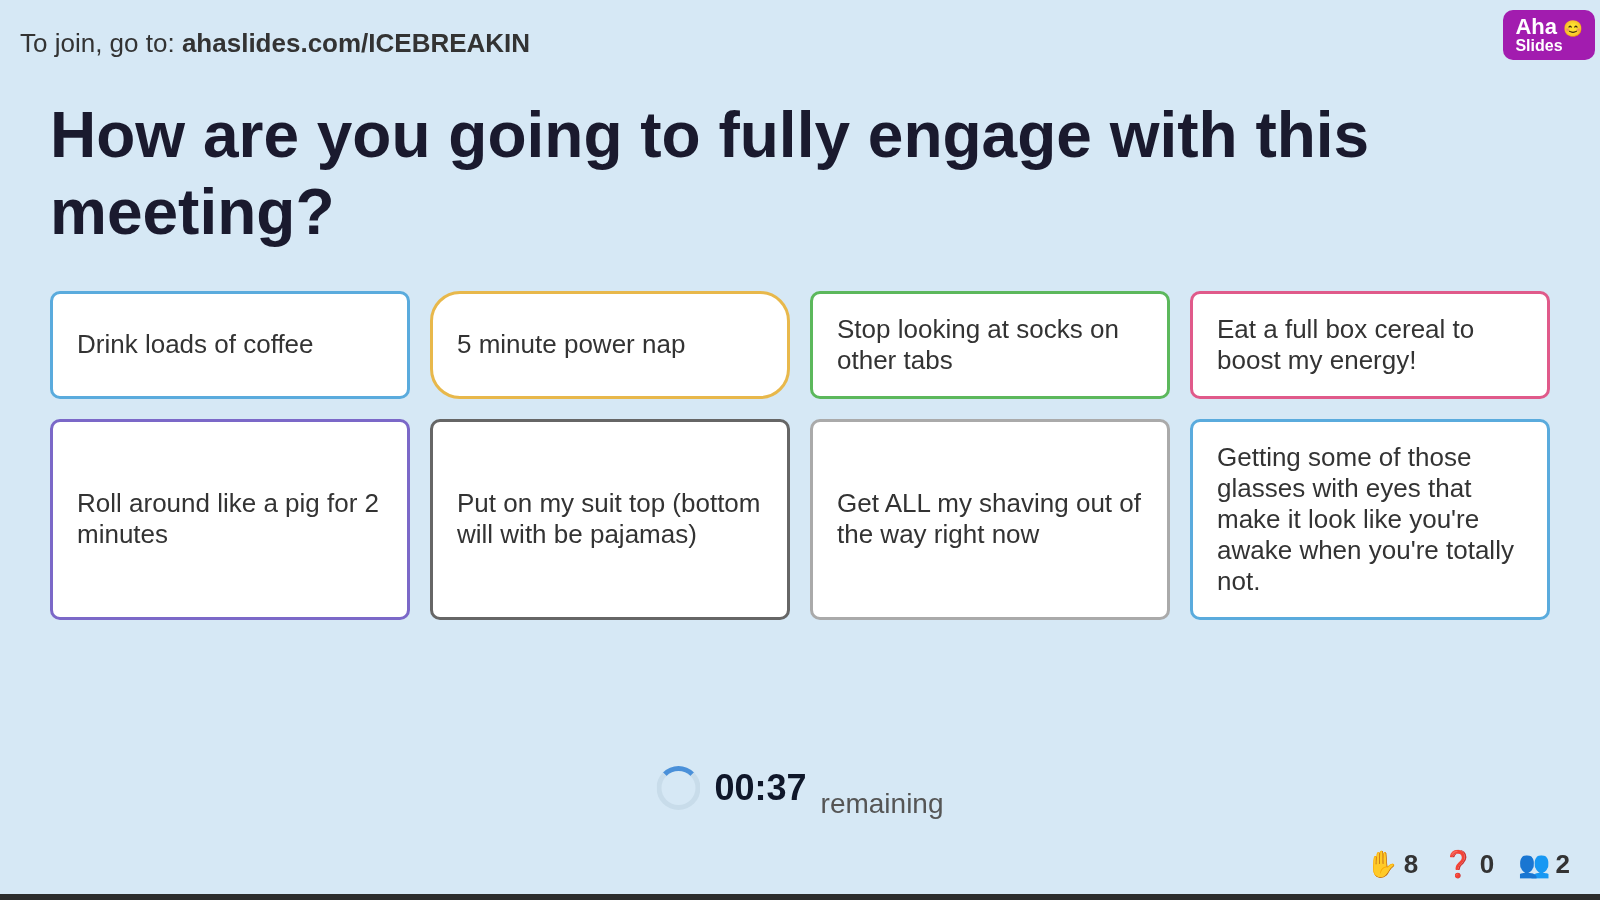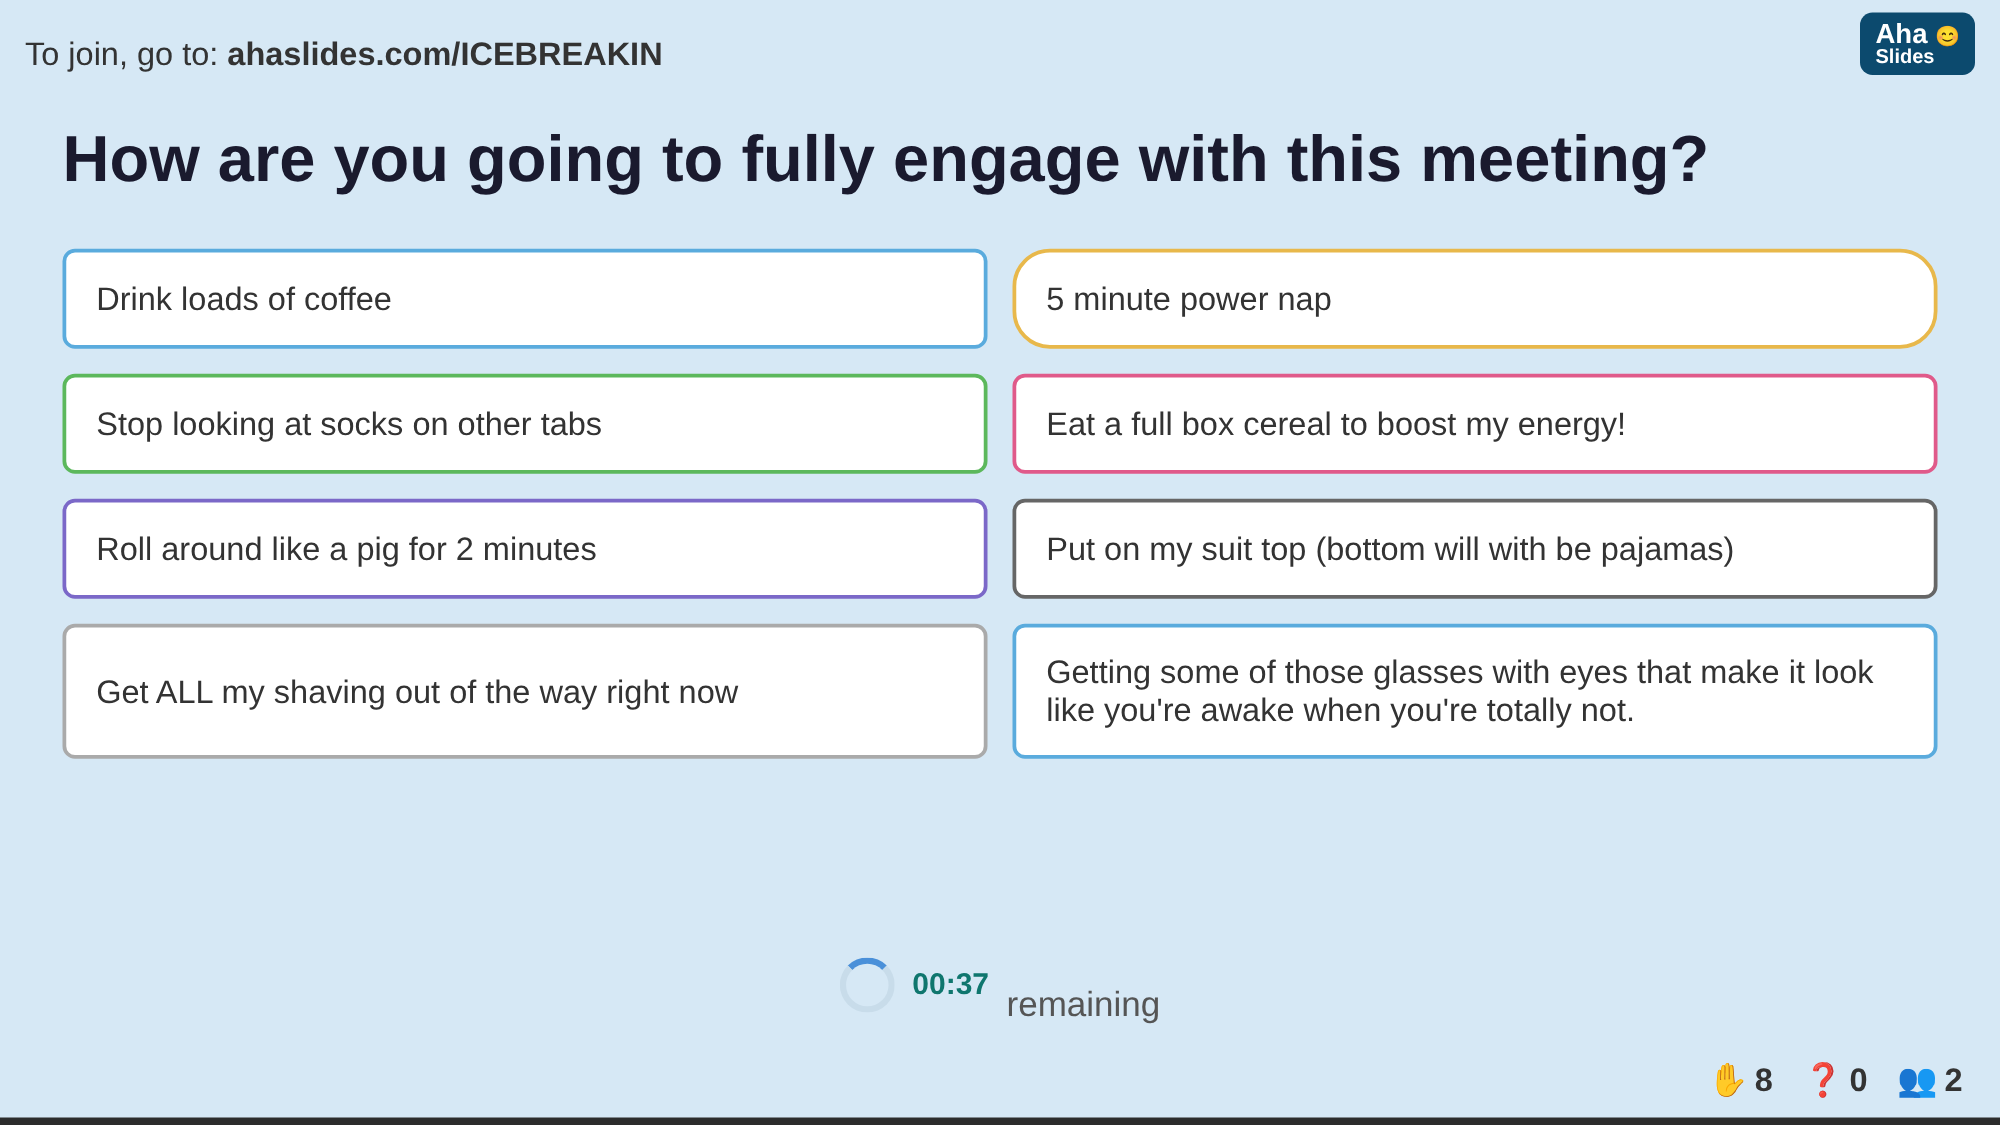"Aha 😊" .aha-logo { background-color: #0c4a6e -> #a21caf; right: 20px -> 5px }
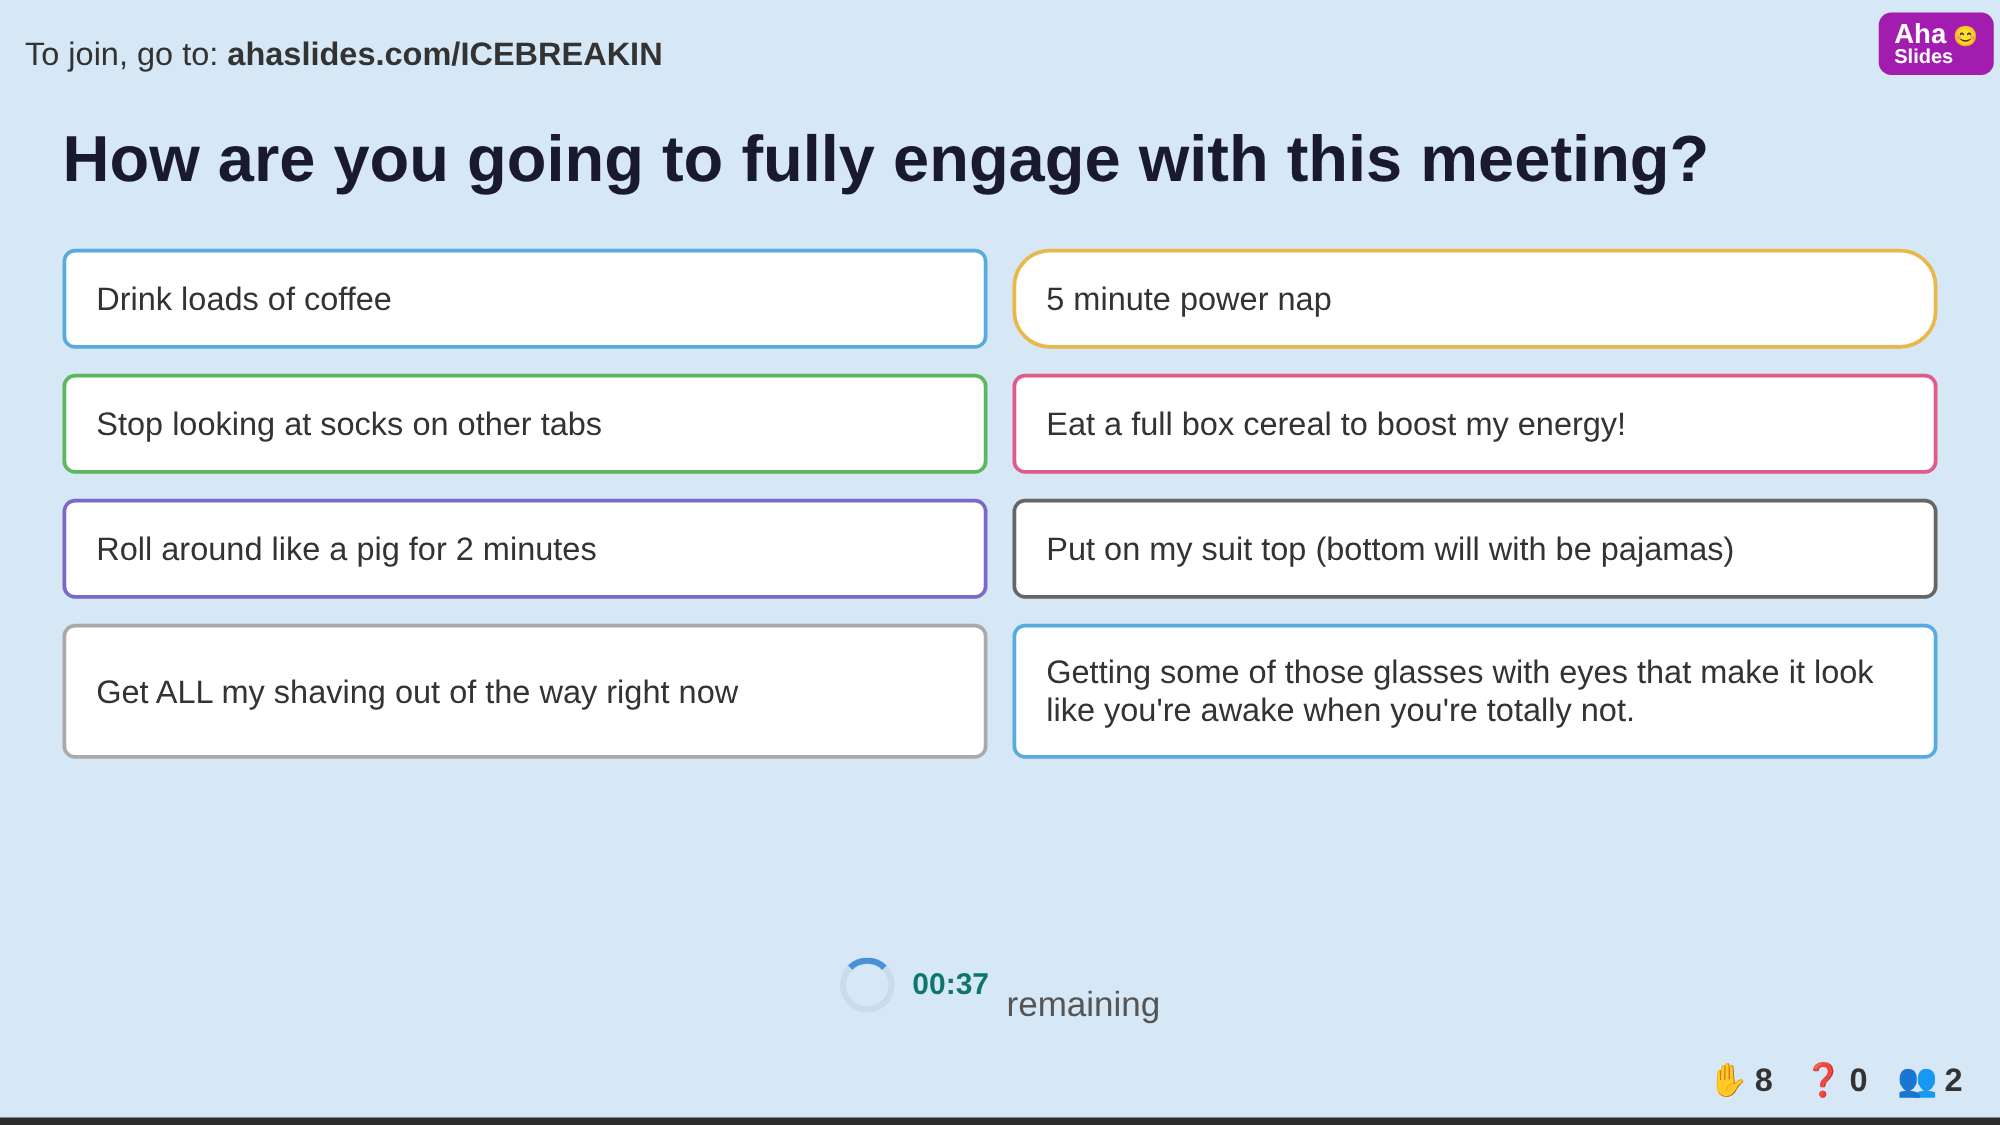"How are you going to" .main-question { font-size: 52px -> 64px }
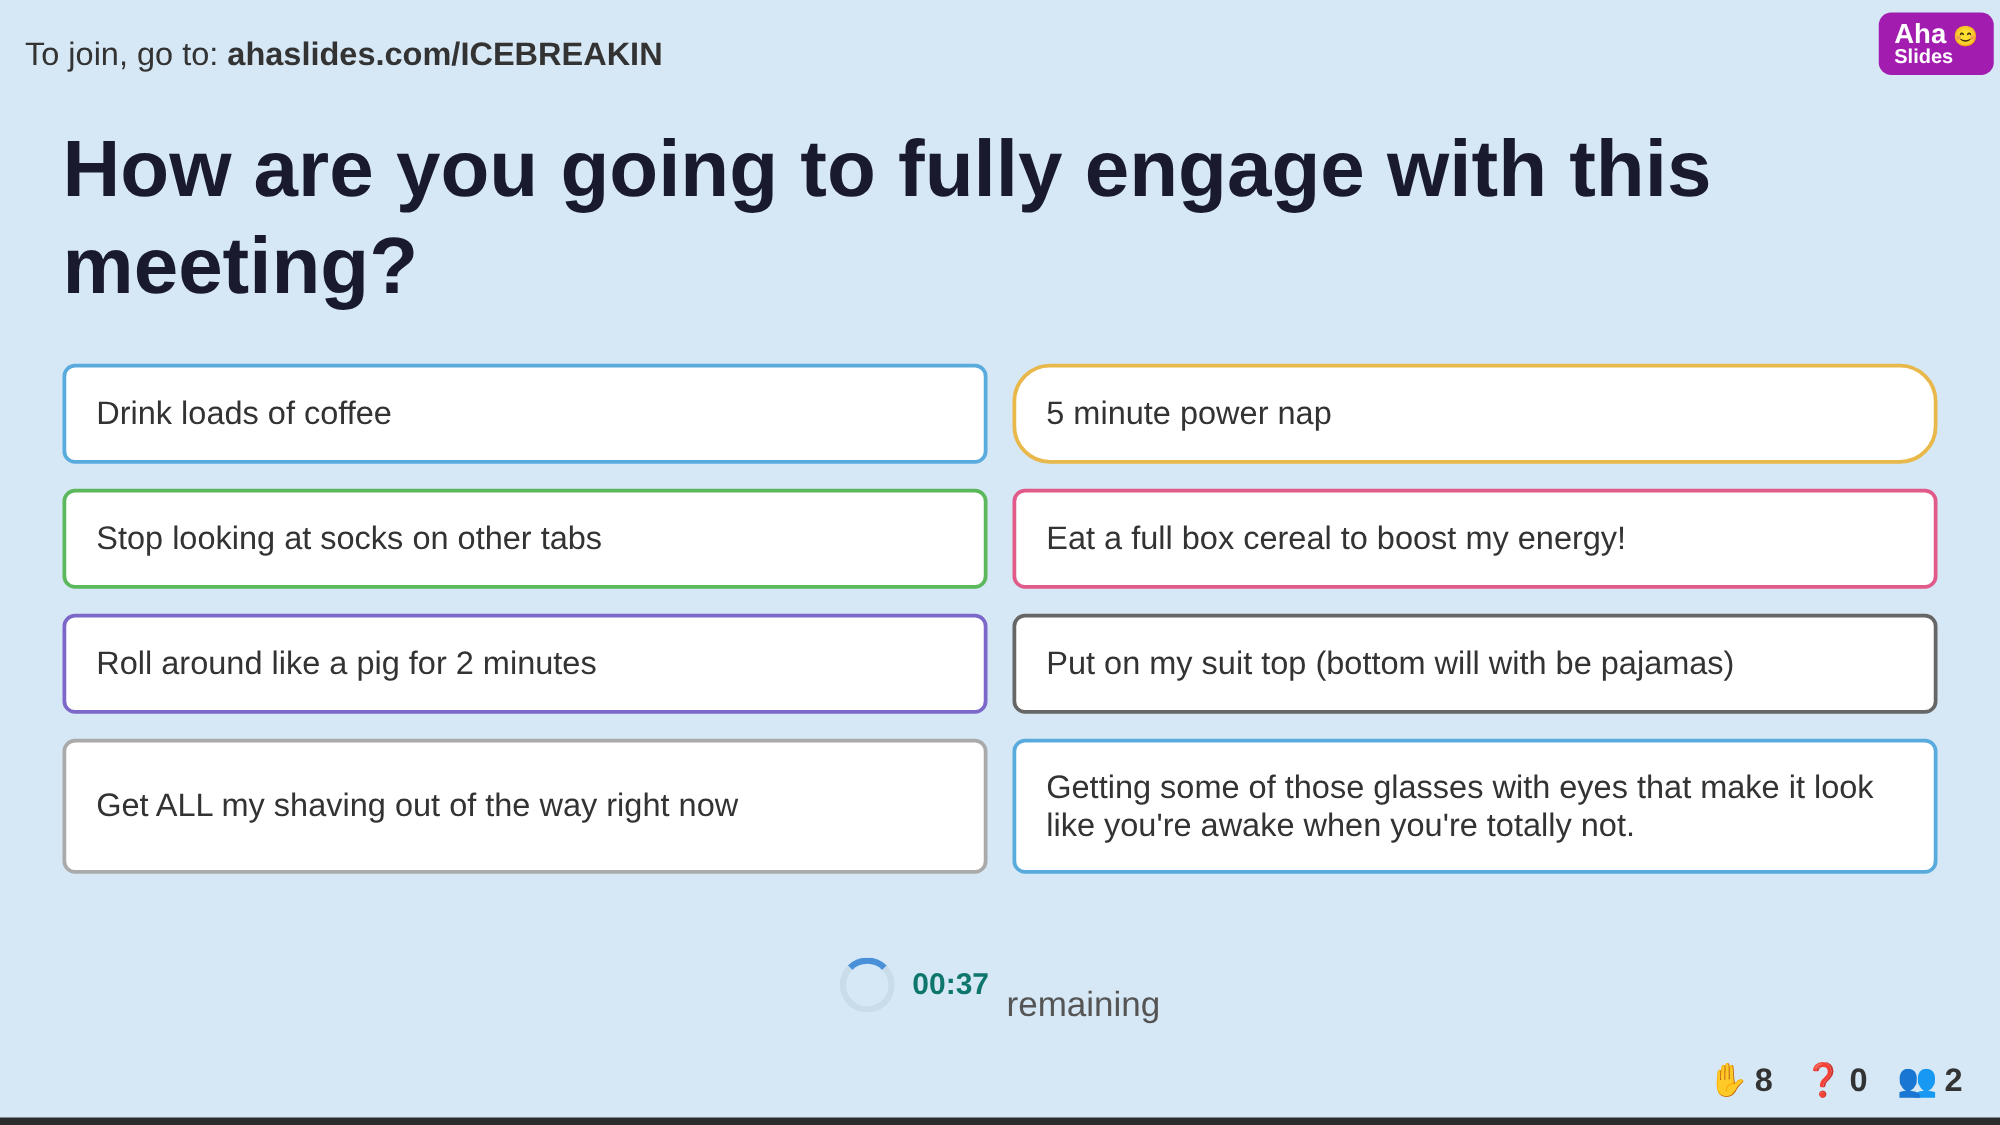"Drink loads of coffee" .answer-grid { grid-template-columns: repeat(2, 1fr) -> repeat(4, 1fr) }
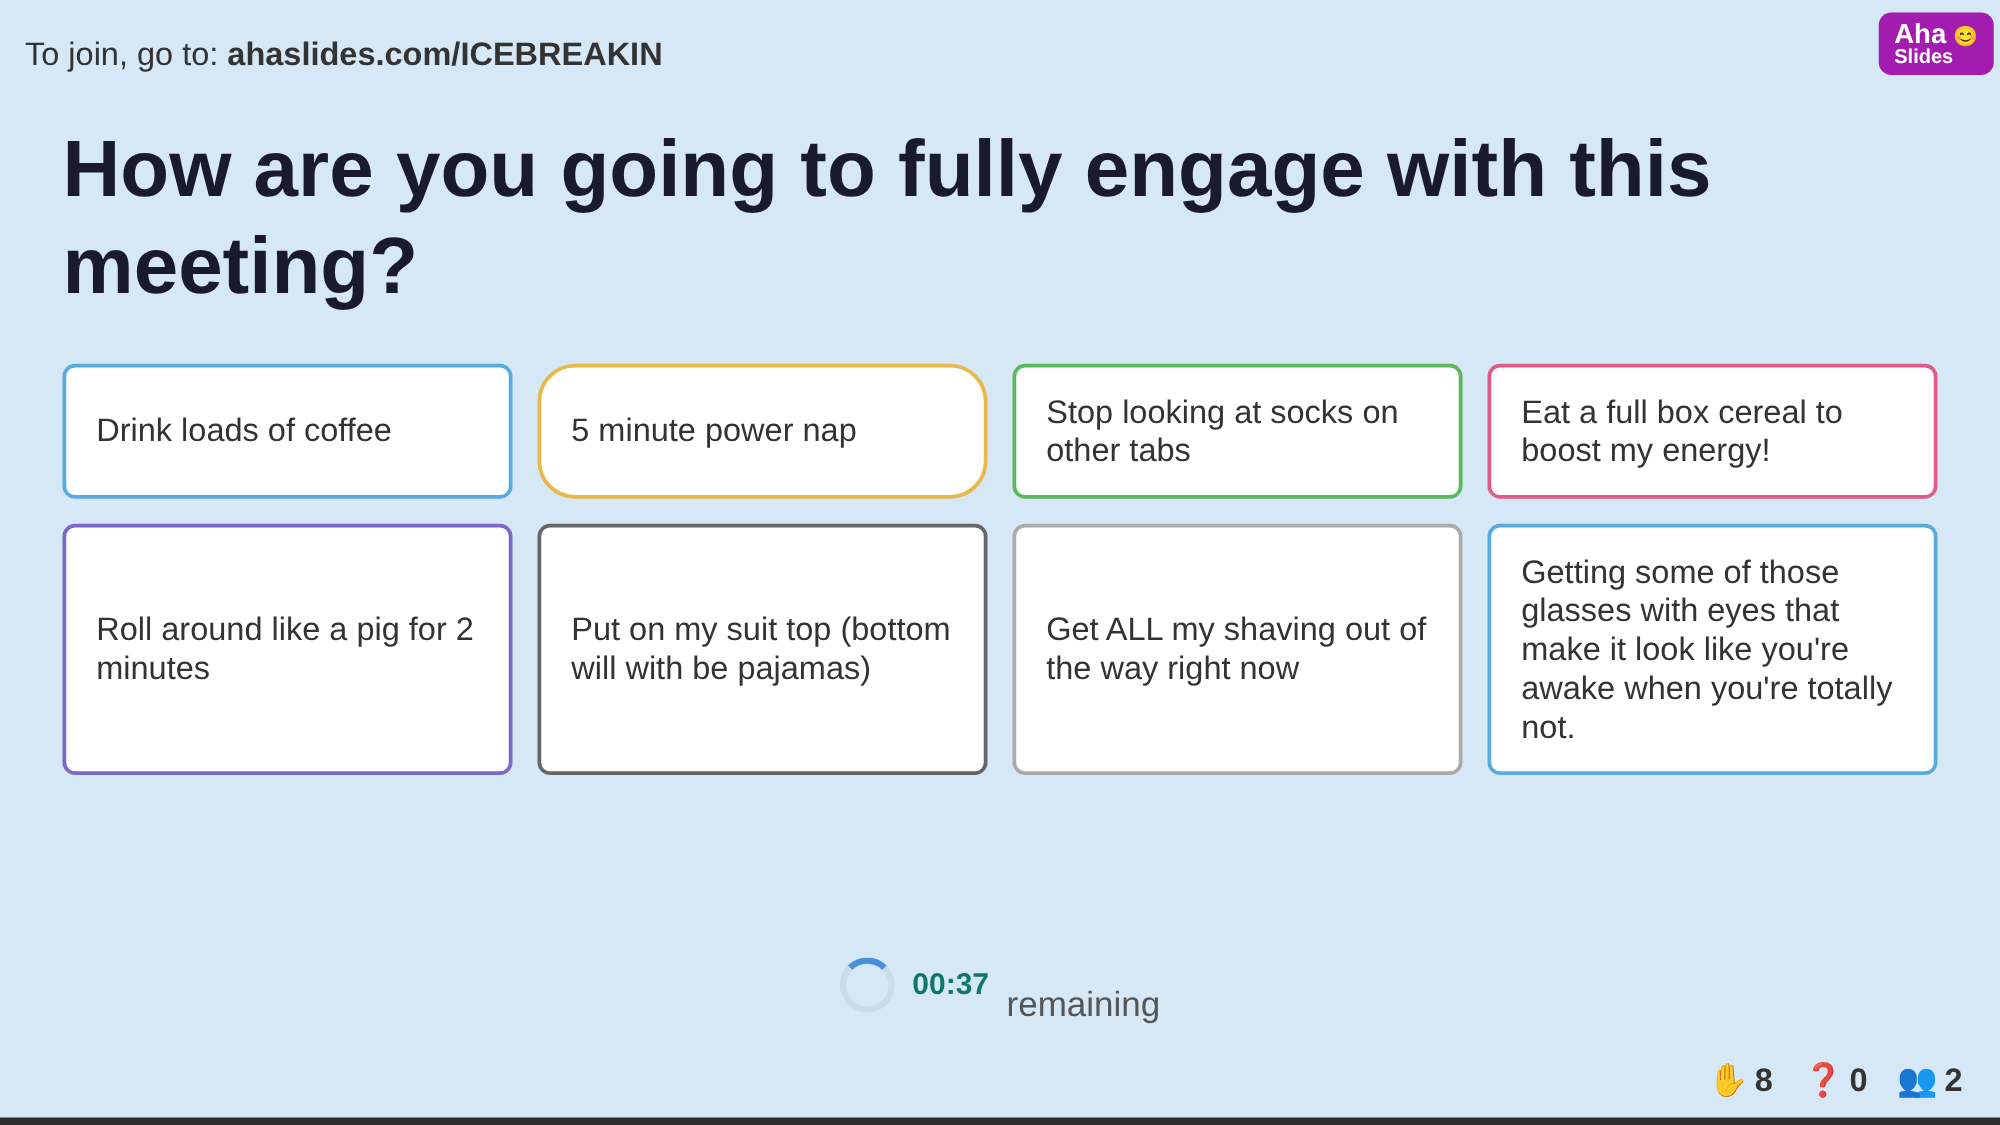"00:37" .timer-text { color: #0f766e -> #0f172a; font-size: 24px -> 36px }
